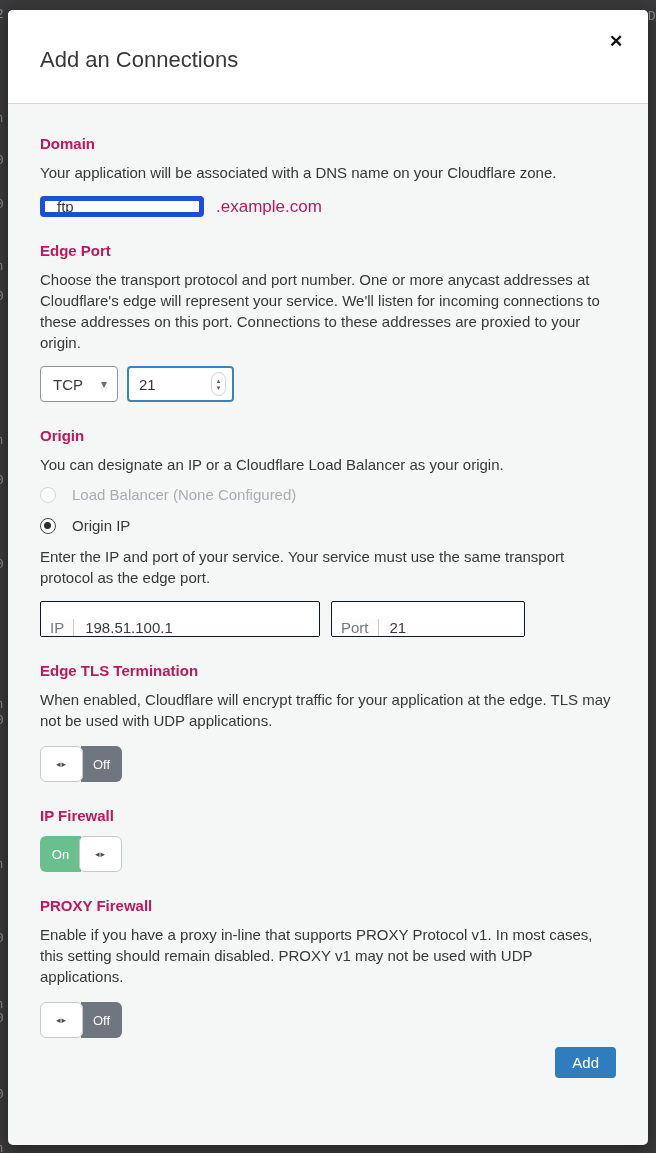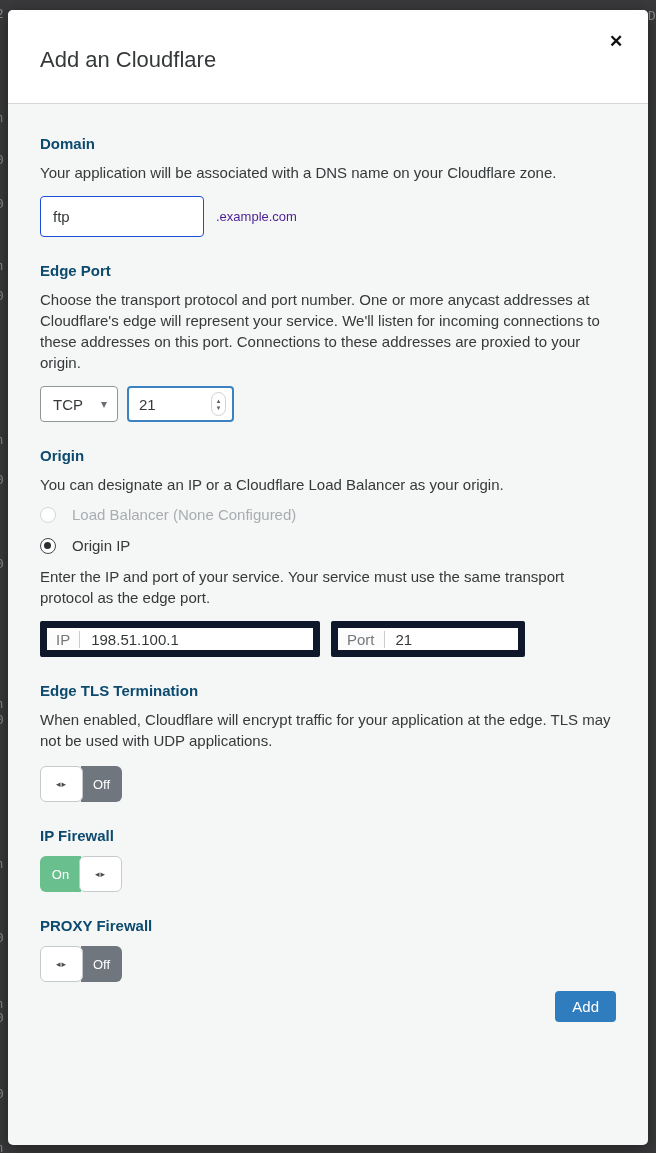"Add an Cloudflare" h1.modal-title { text: Cloudflare -> Connections }
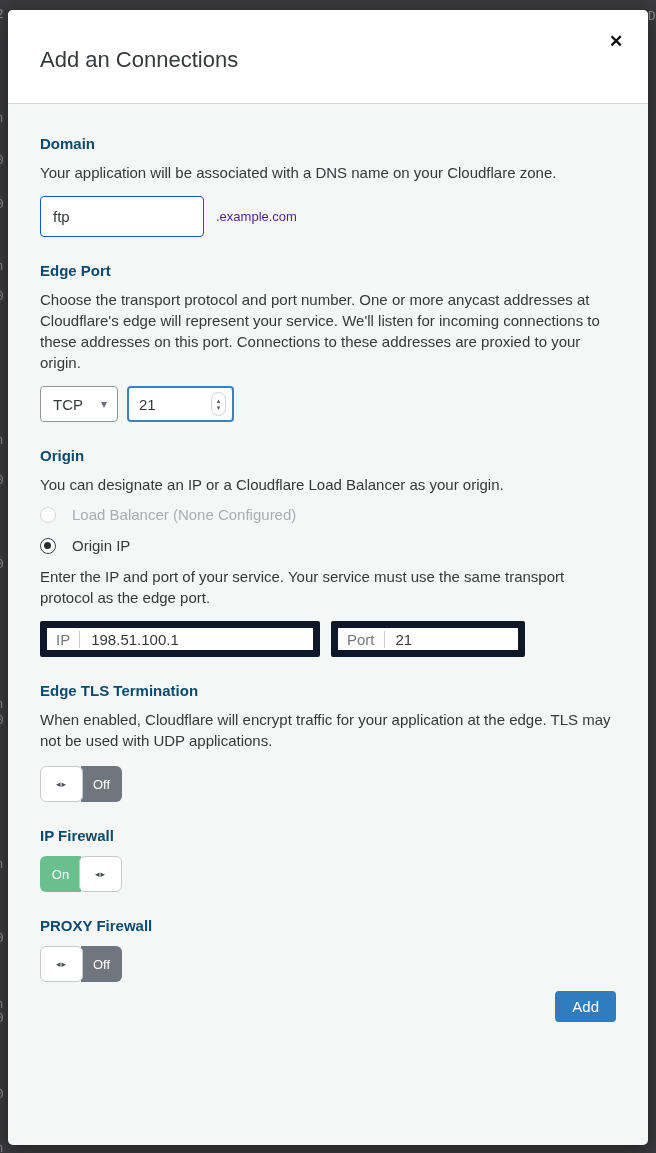"Domain" .sec-label { color: #0c4a6e -> #be185d }
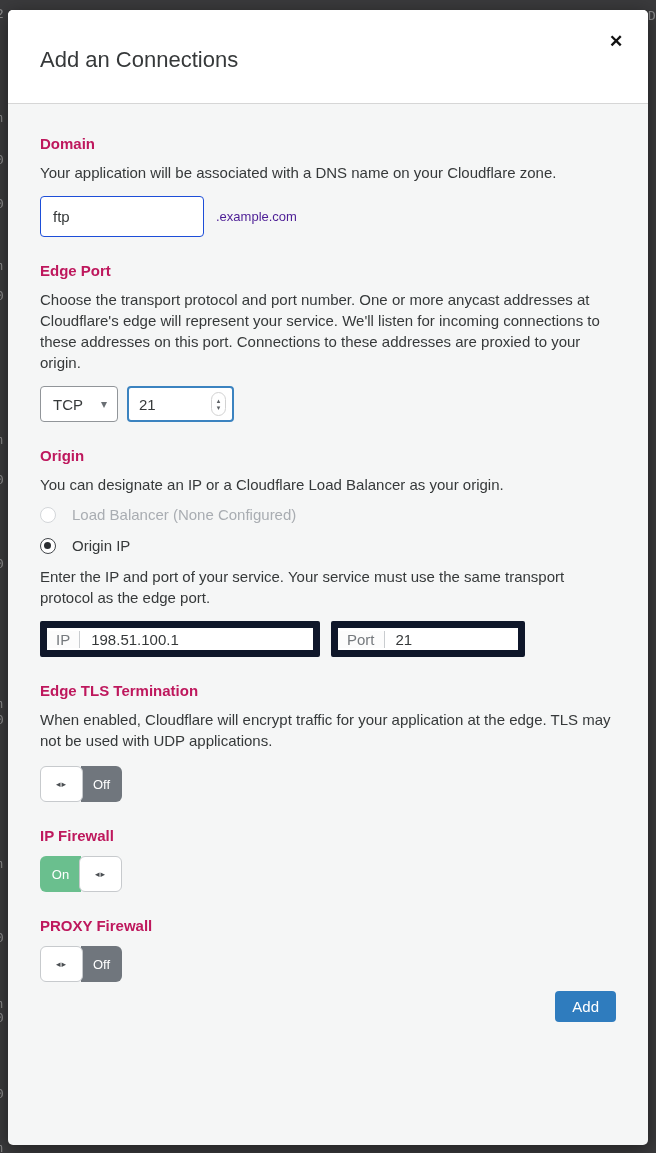"ftp" .text-input { border: 1px solid #1d4ed8 -> 5px solid #1d4ed8; height: 41px -> 21px }
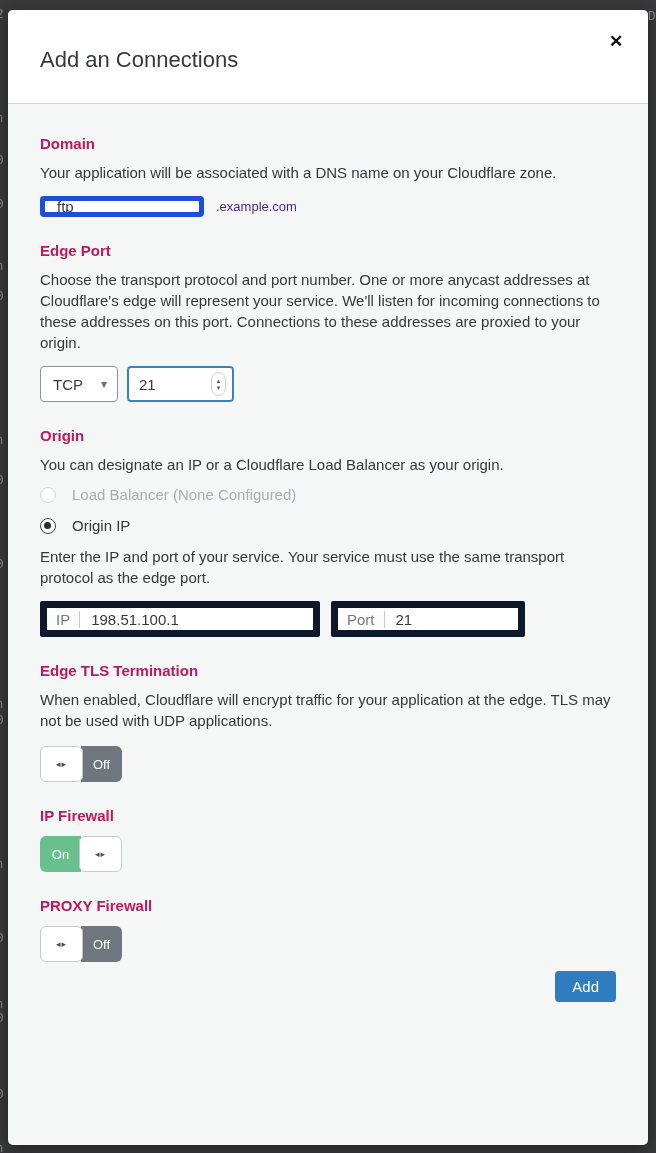".example.com" .suffix { color: #4c1d95 -> #be185d; font-size: 13px -> 17px }
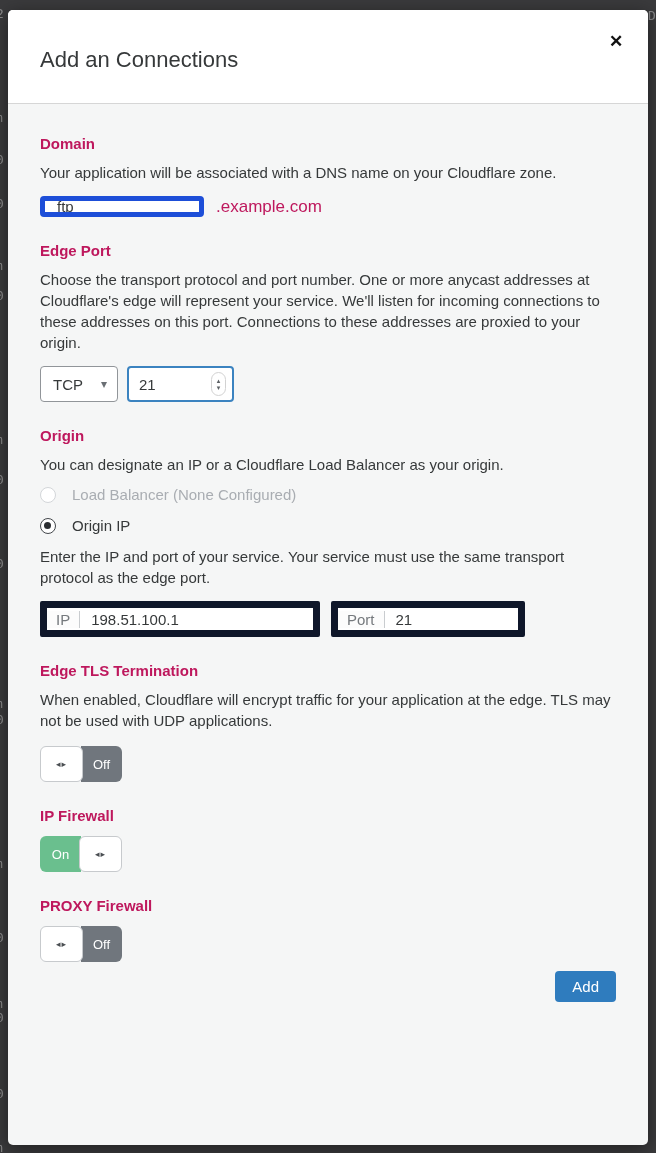"IP" .prefix-input { align-items: center -> flex-end; border: 7px solid #0f172a -> 1px solid #0f172a }
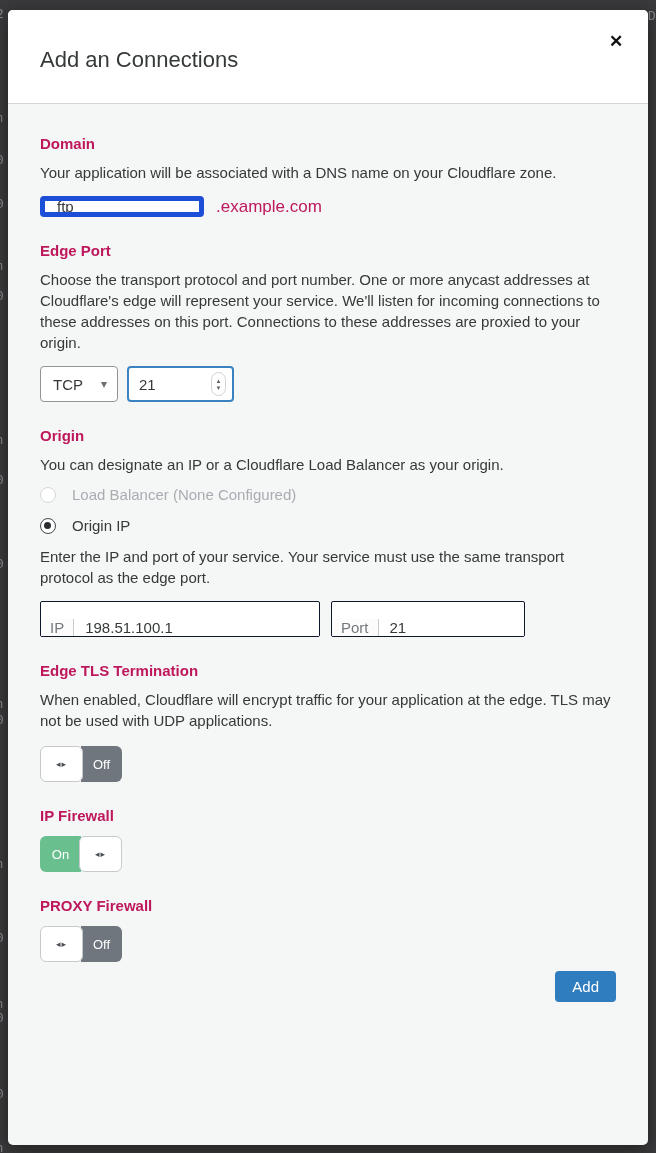"Enable if you have a" p.sec-desc { html: none -> <p>Enable if you have a proxy in-line that supports PROXY Protocol v1. In most cases, this setting should remain disabled. PROXY v1 may not be used with UDP applications.</p> }
